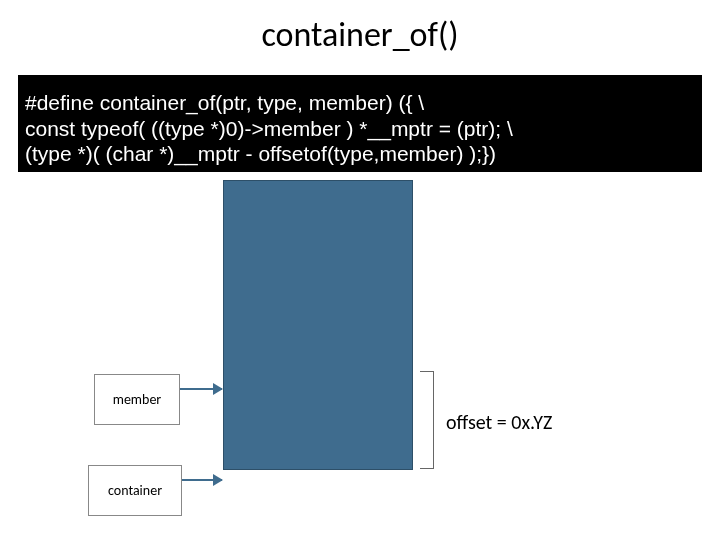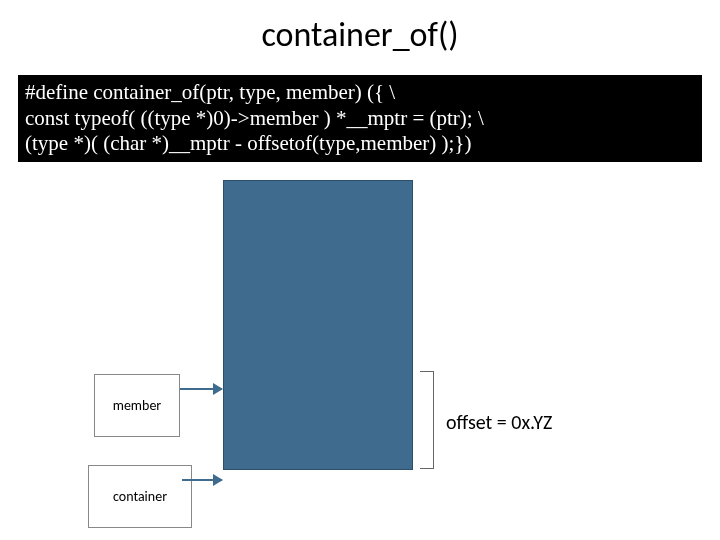"#define container_of(ptr, type, member)" .code-block { font-family: Liberation Serif, serif -> Liberation Sans, sans-serif; padding: 4px 6px 4px 6px -> 14px 6px 4px 6px }
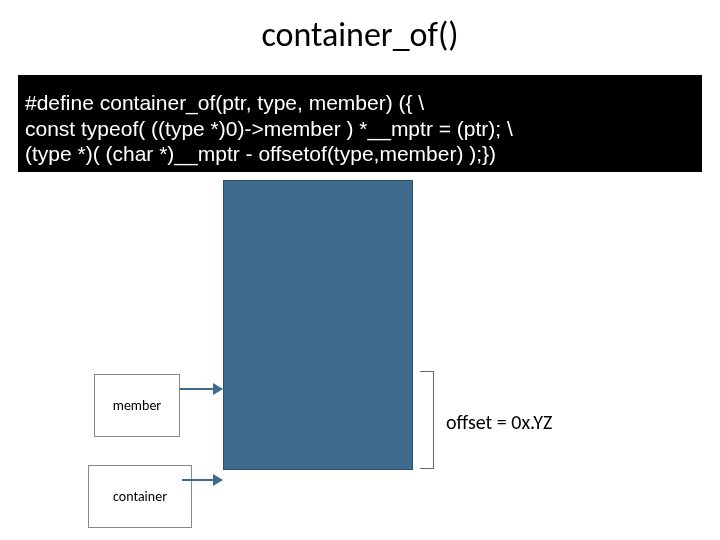"member" .label-box { padding: 22px 12px -> 16px 12px }
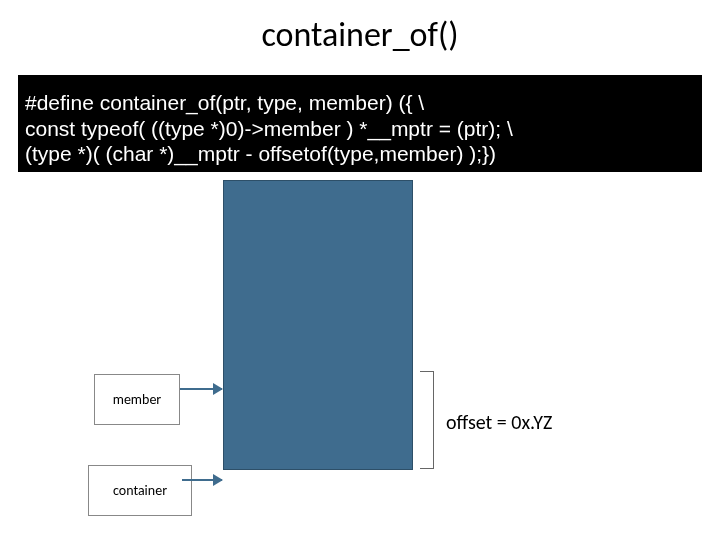"container" .label-container { width: 104px -> 94px }
